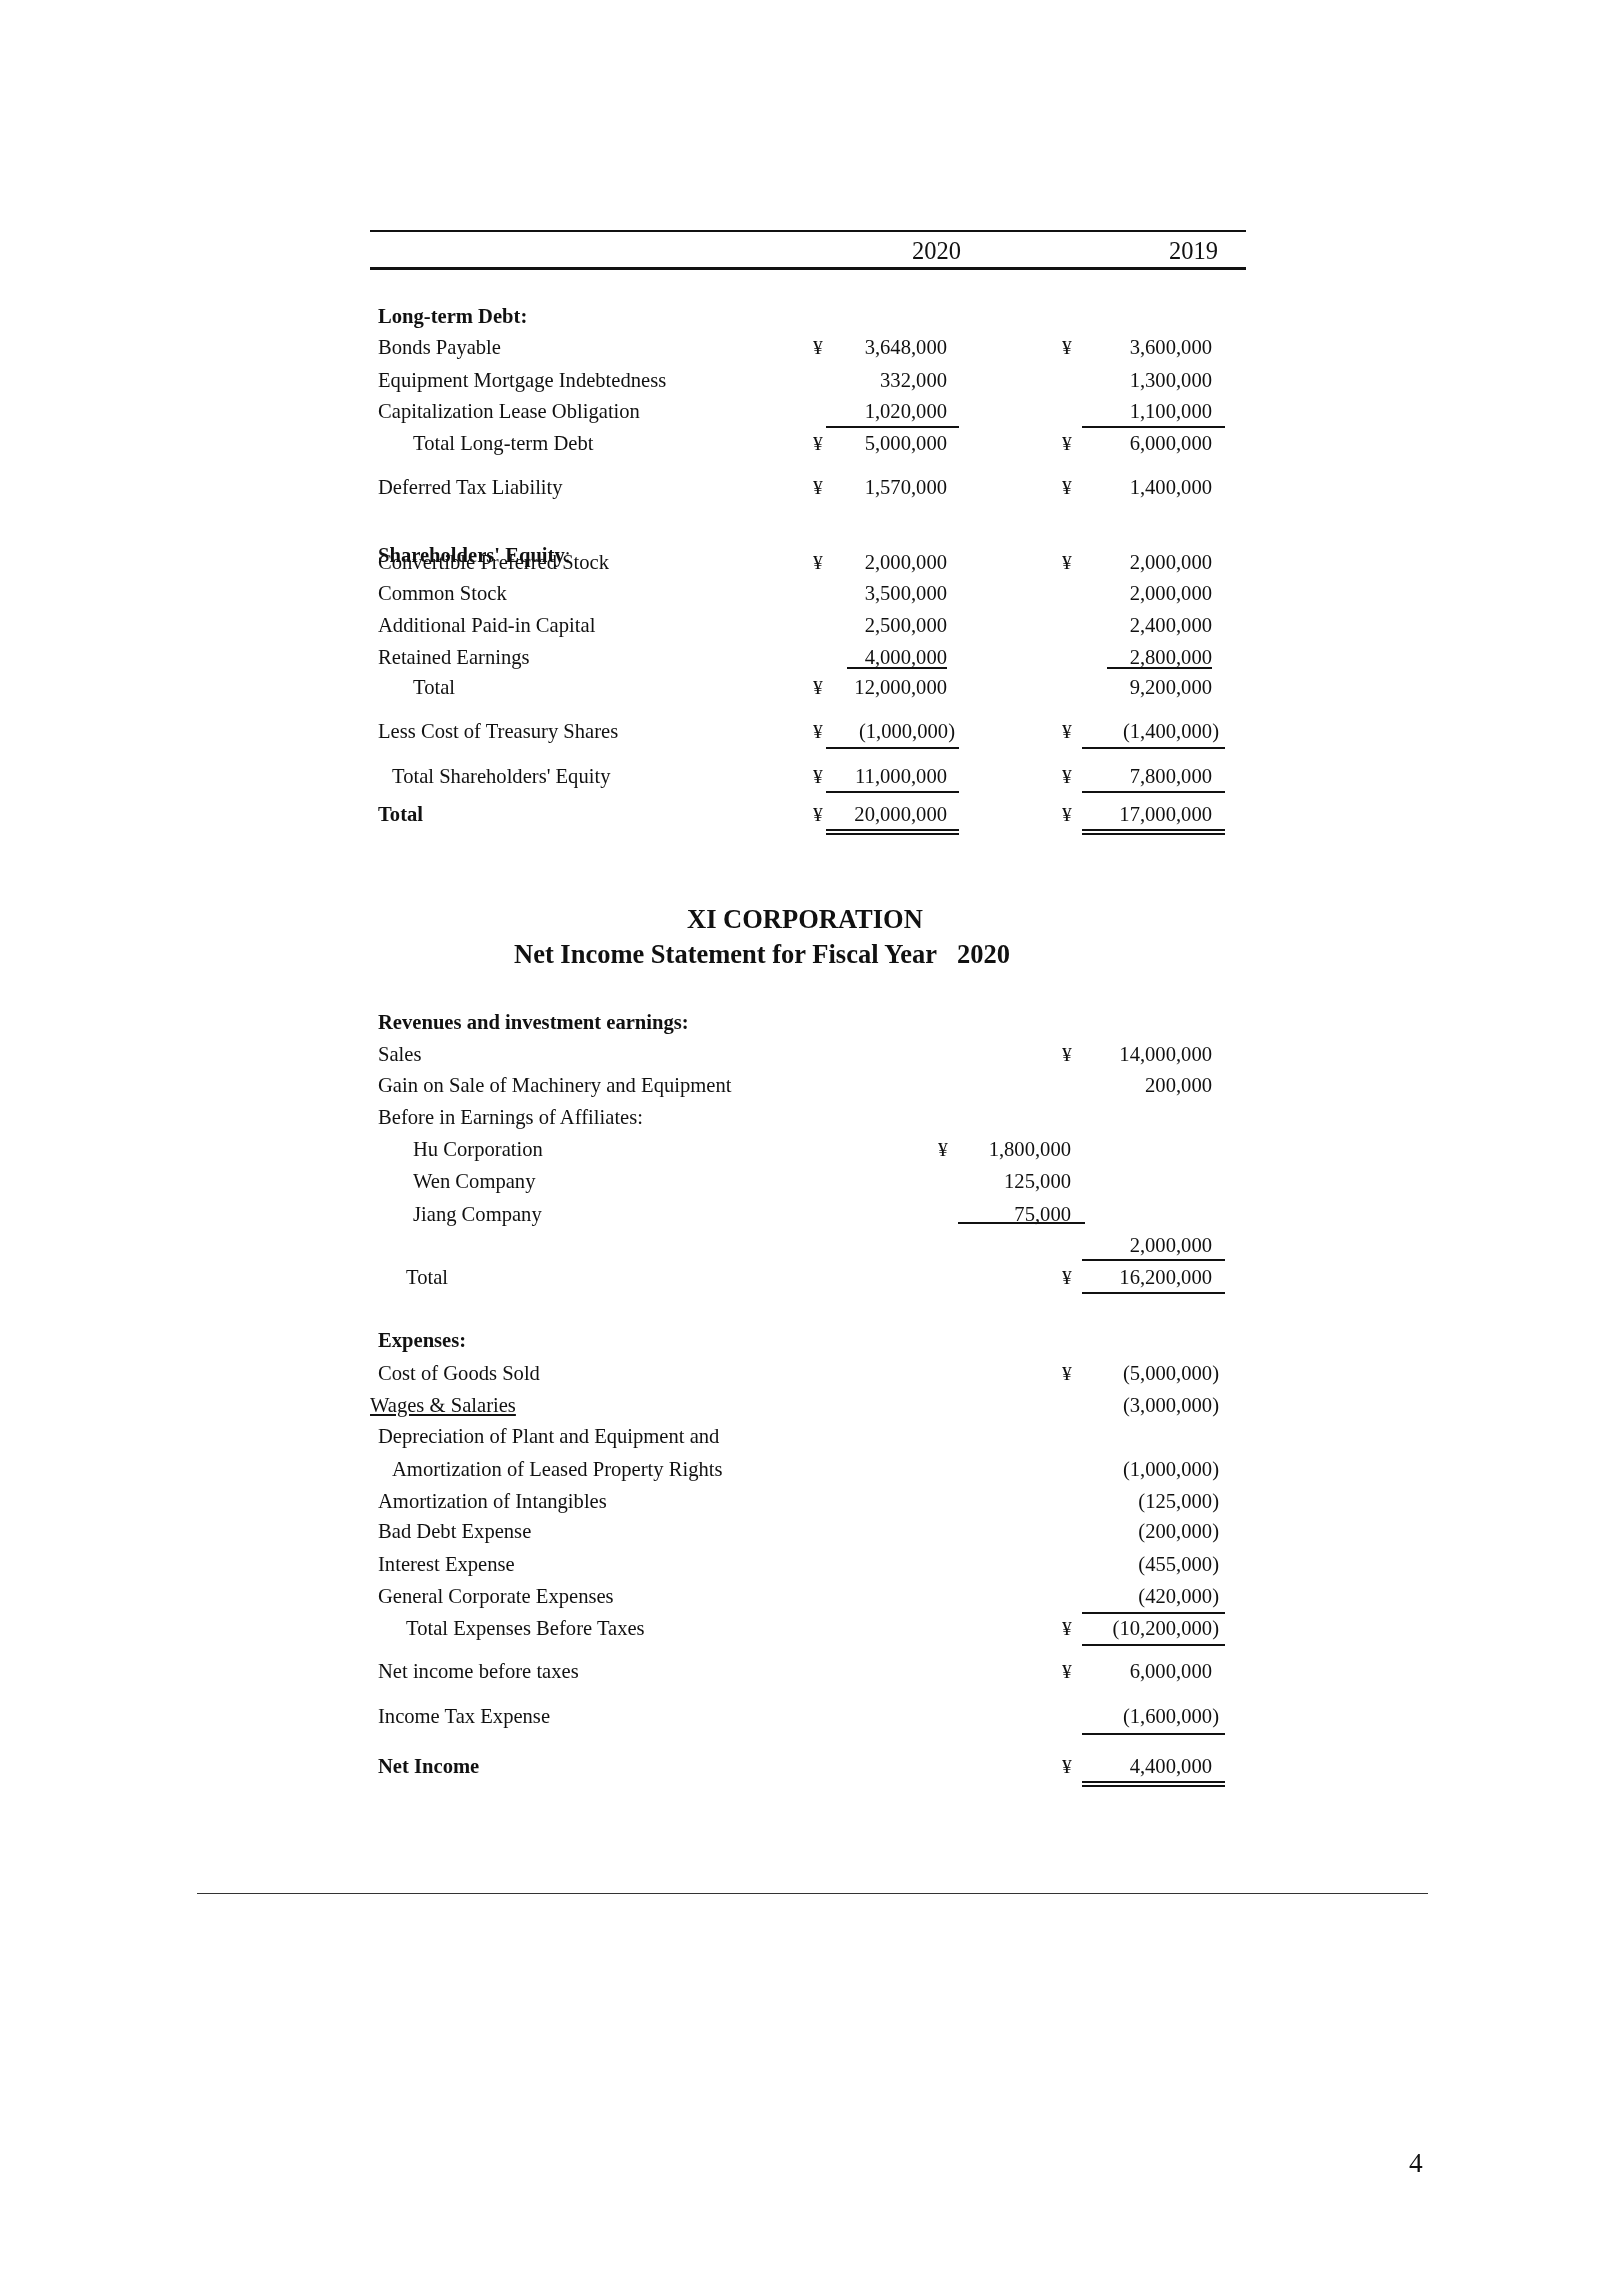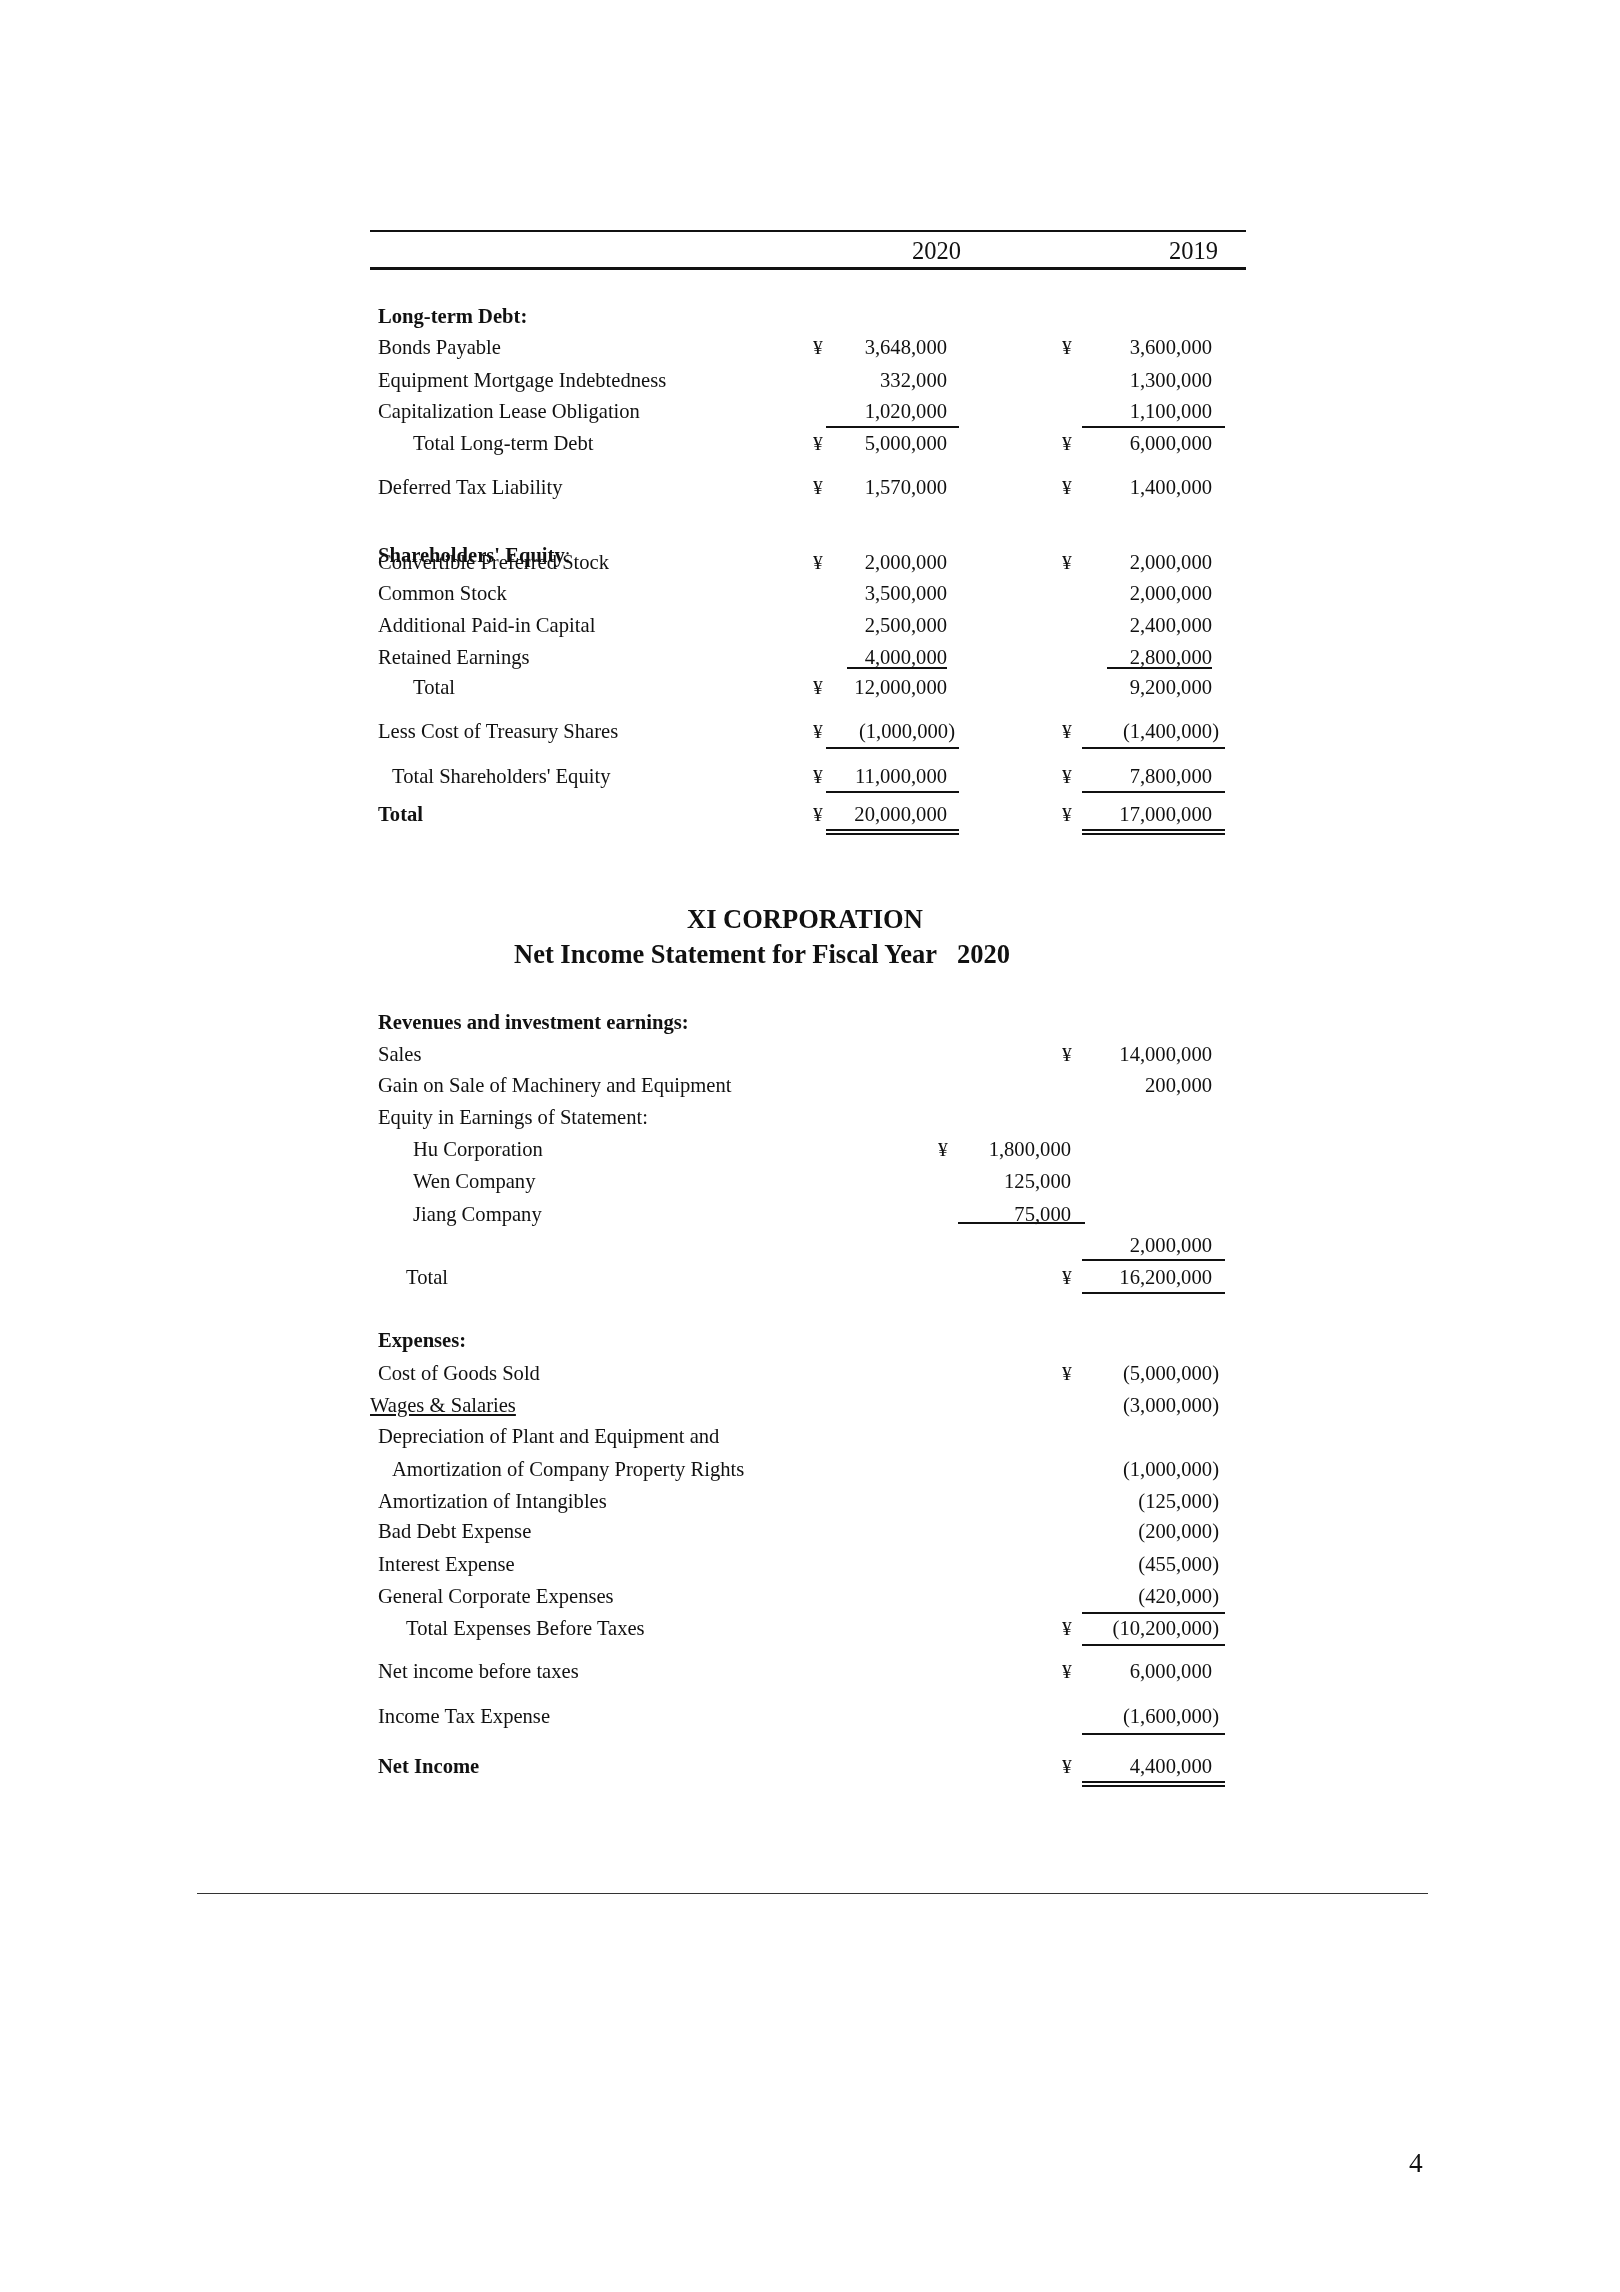"Equity in Earnings of Statement:" span.lbl { text: Equity in Earnings of Statement -> Before in Earnings of Affiliates }
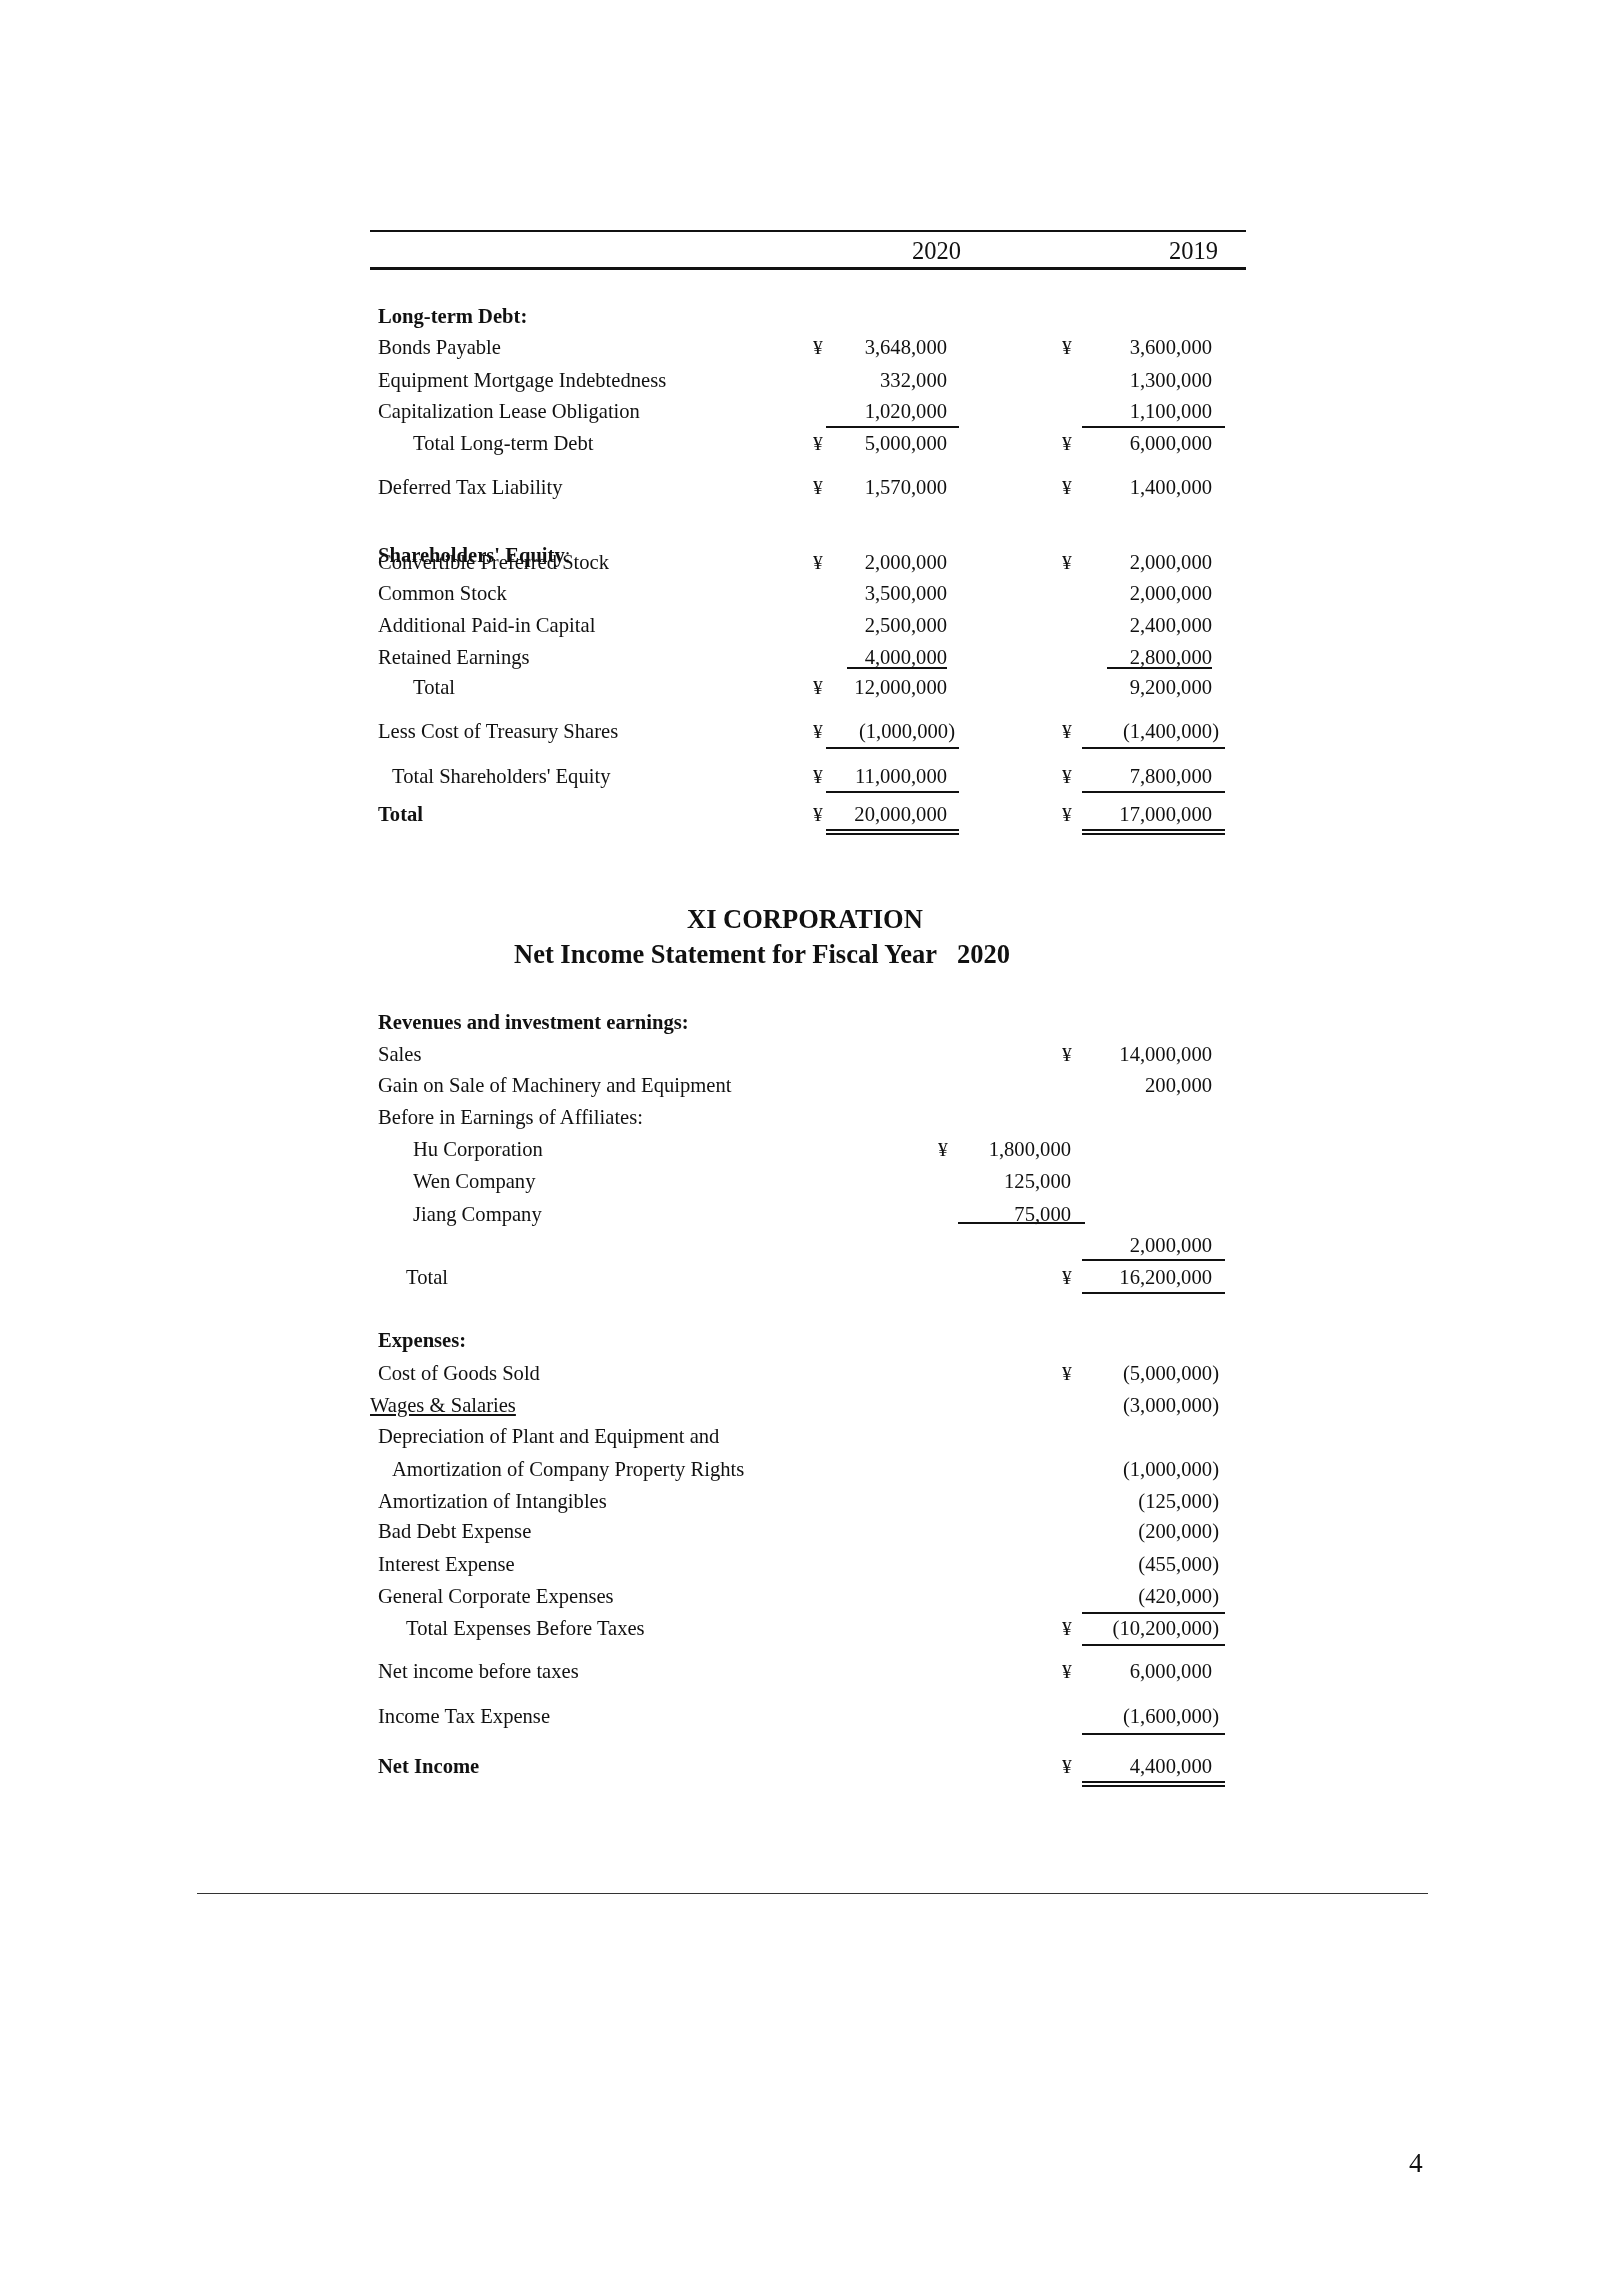"Amortization of Company Property Rights" span.lbl { text: Company -> Leased }
